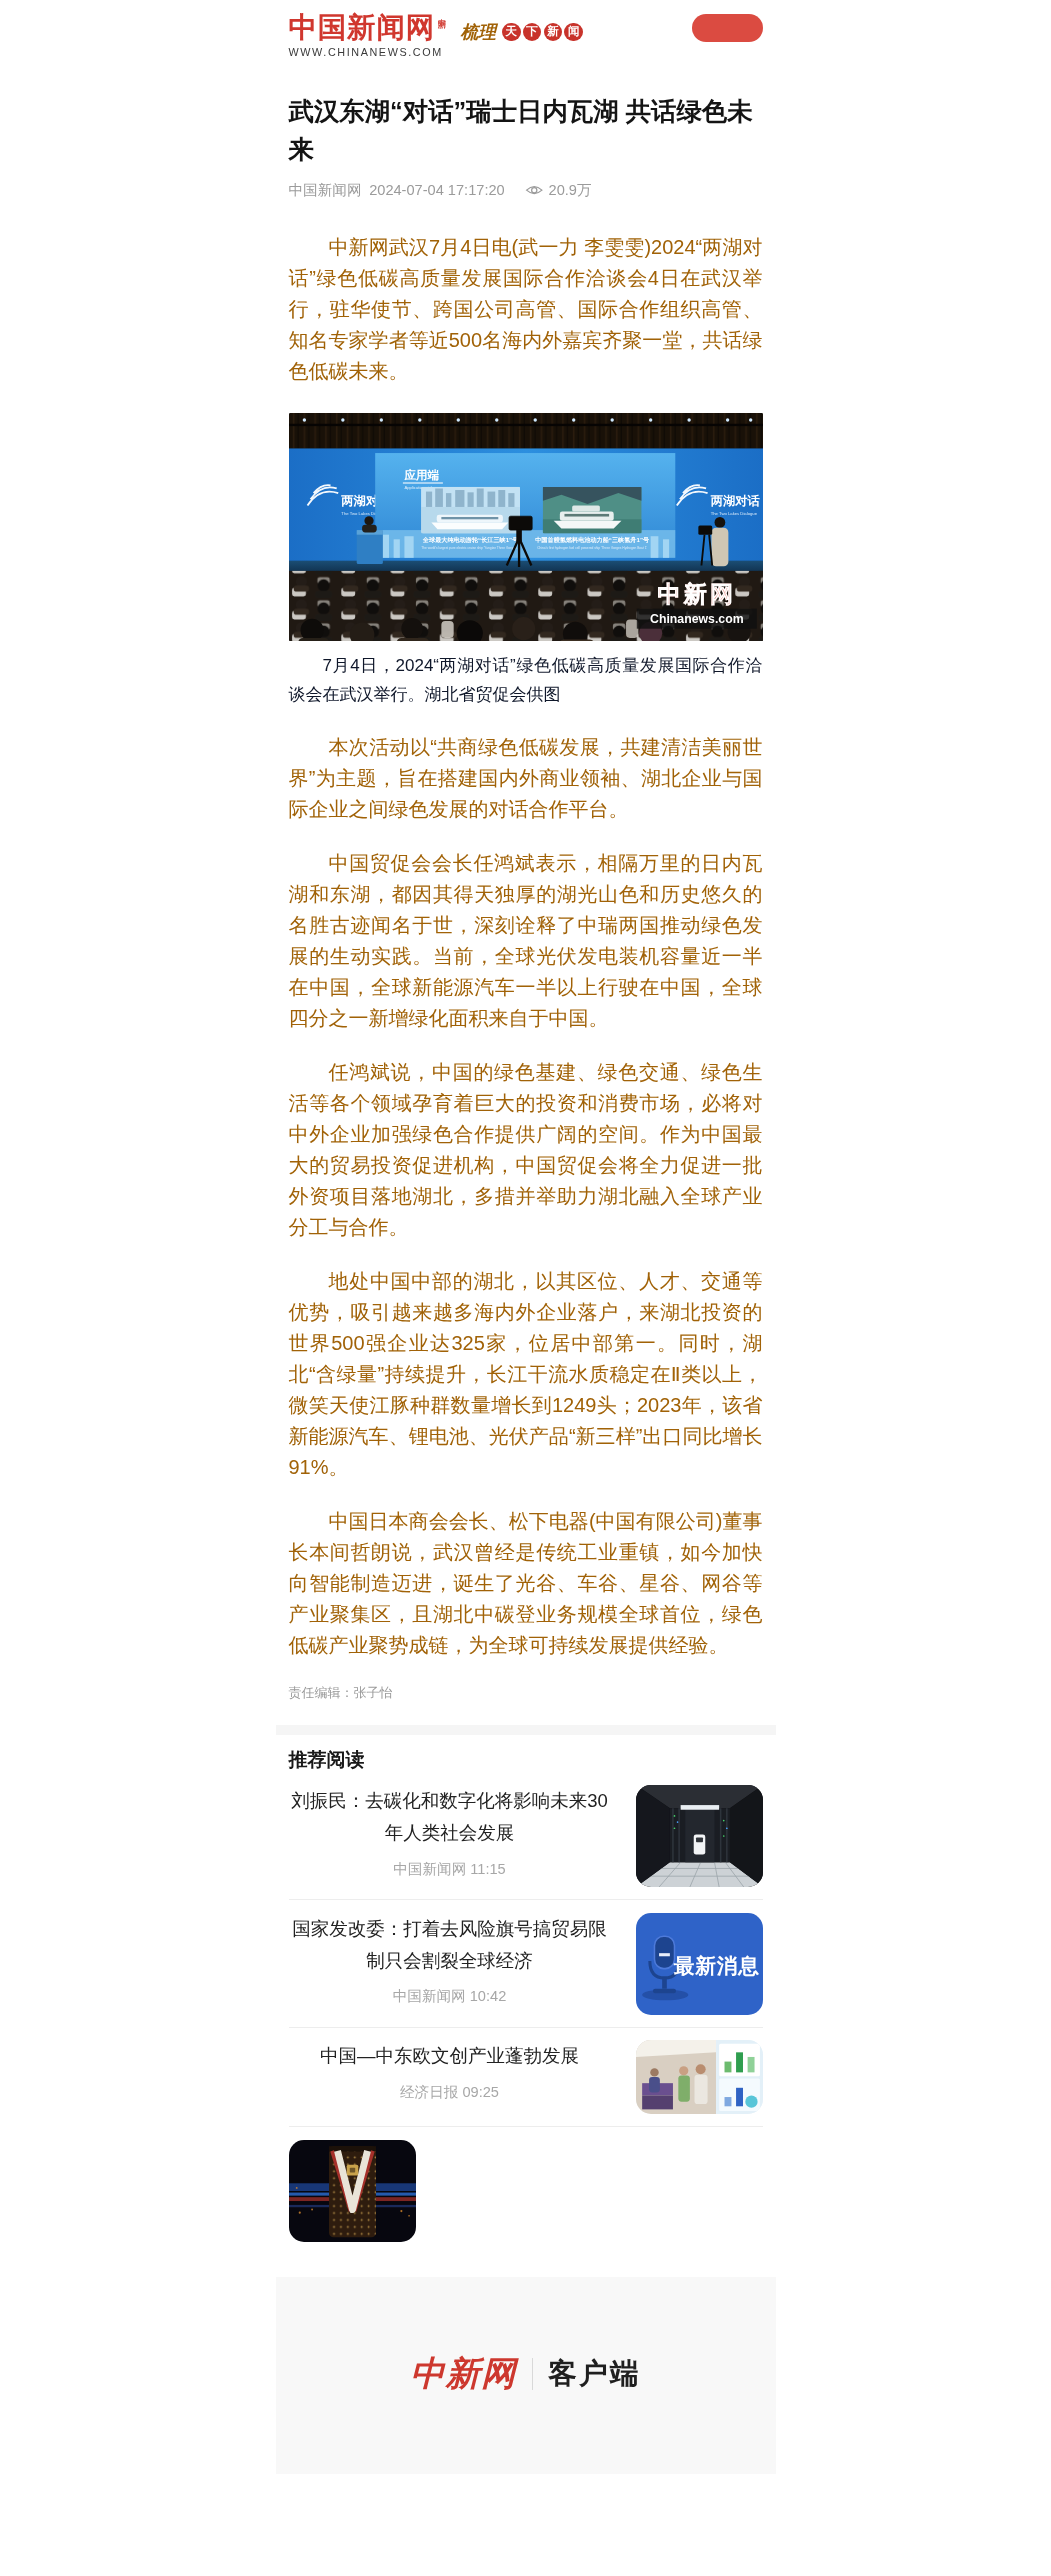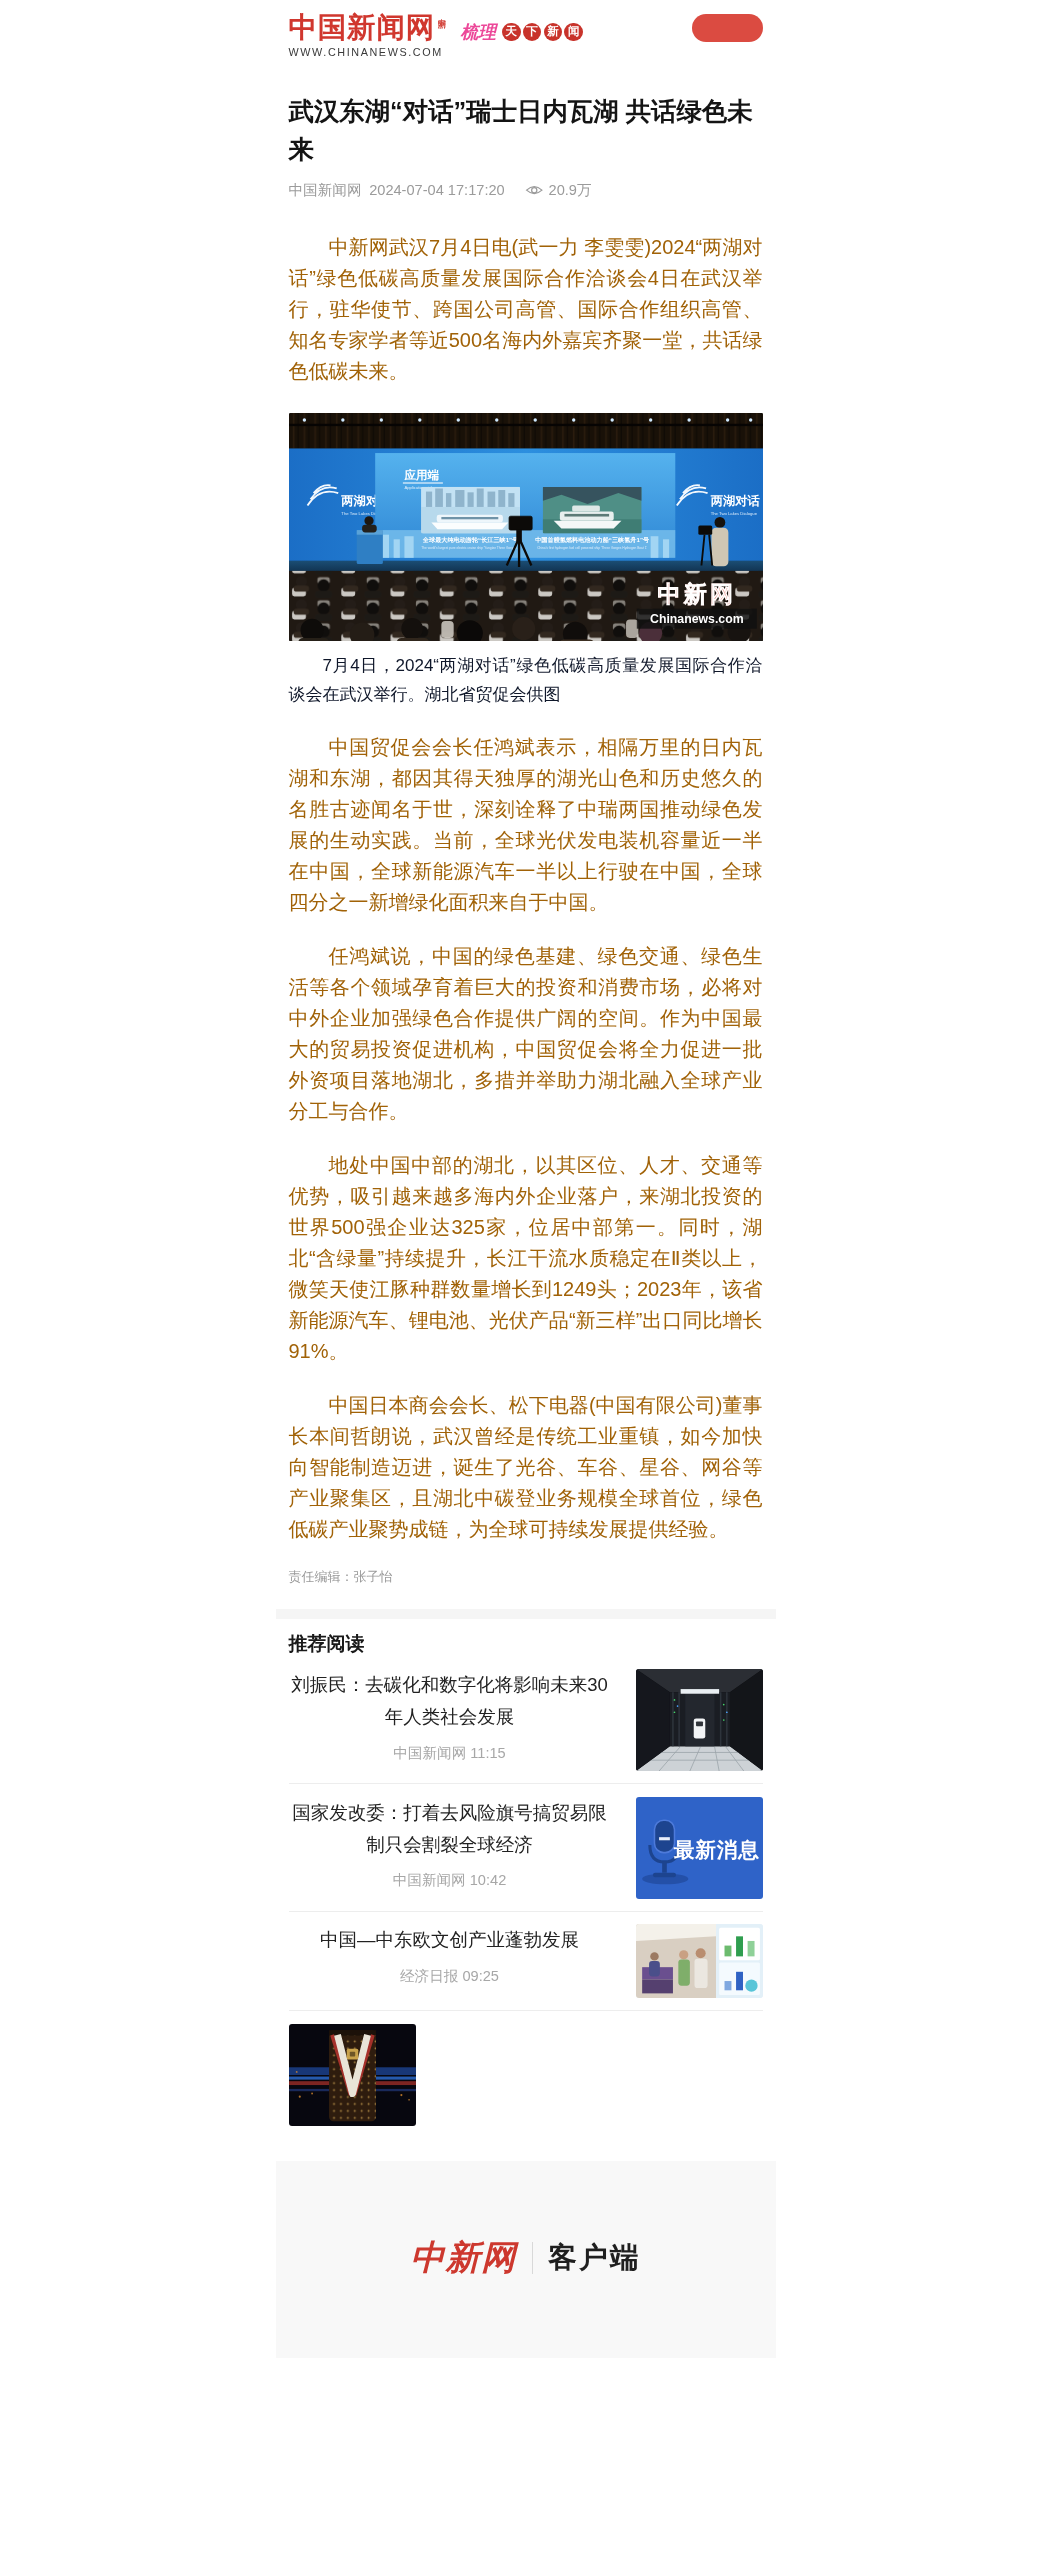"梳理" .slogan-prefix { color: #ec4899 -> #a16207 }
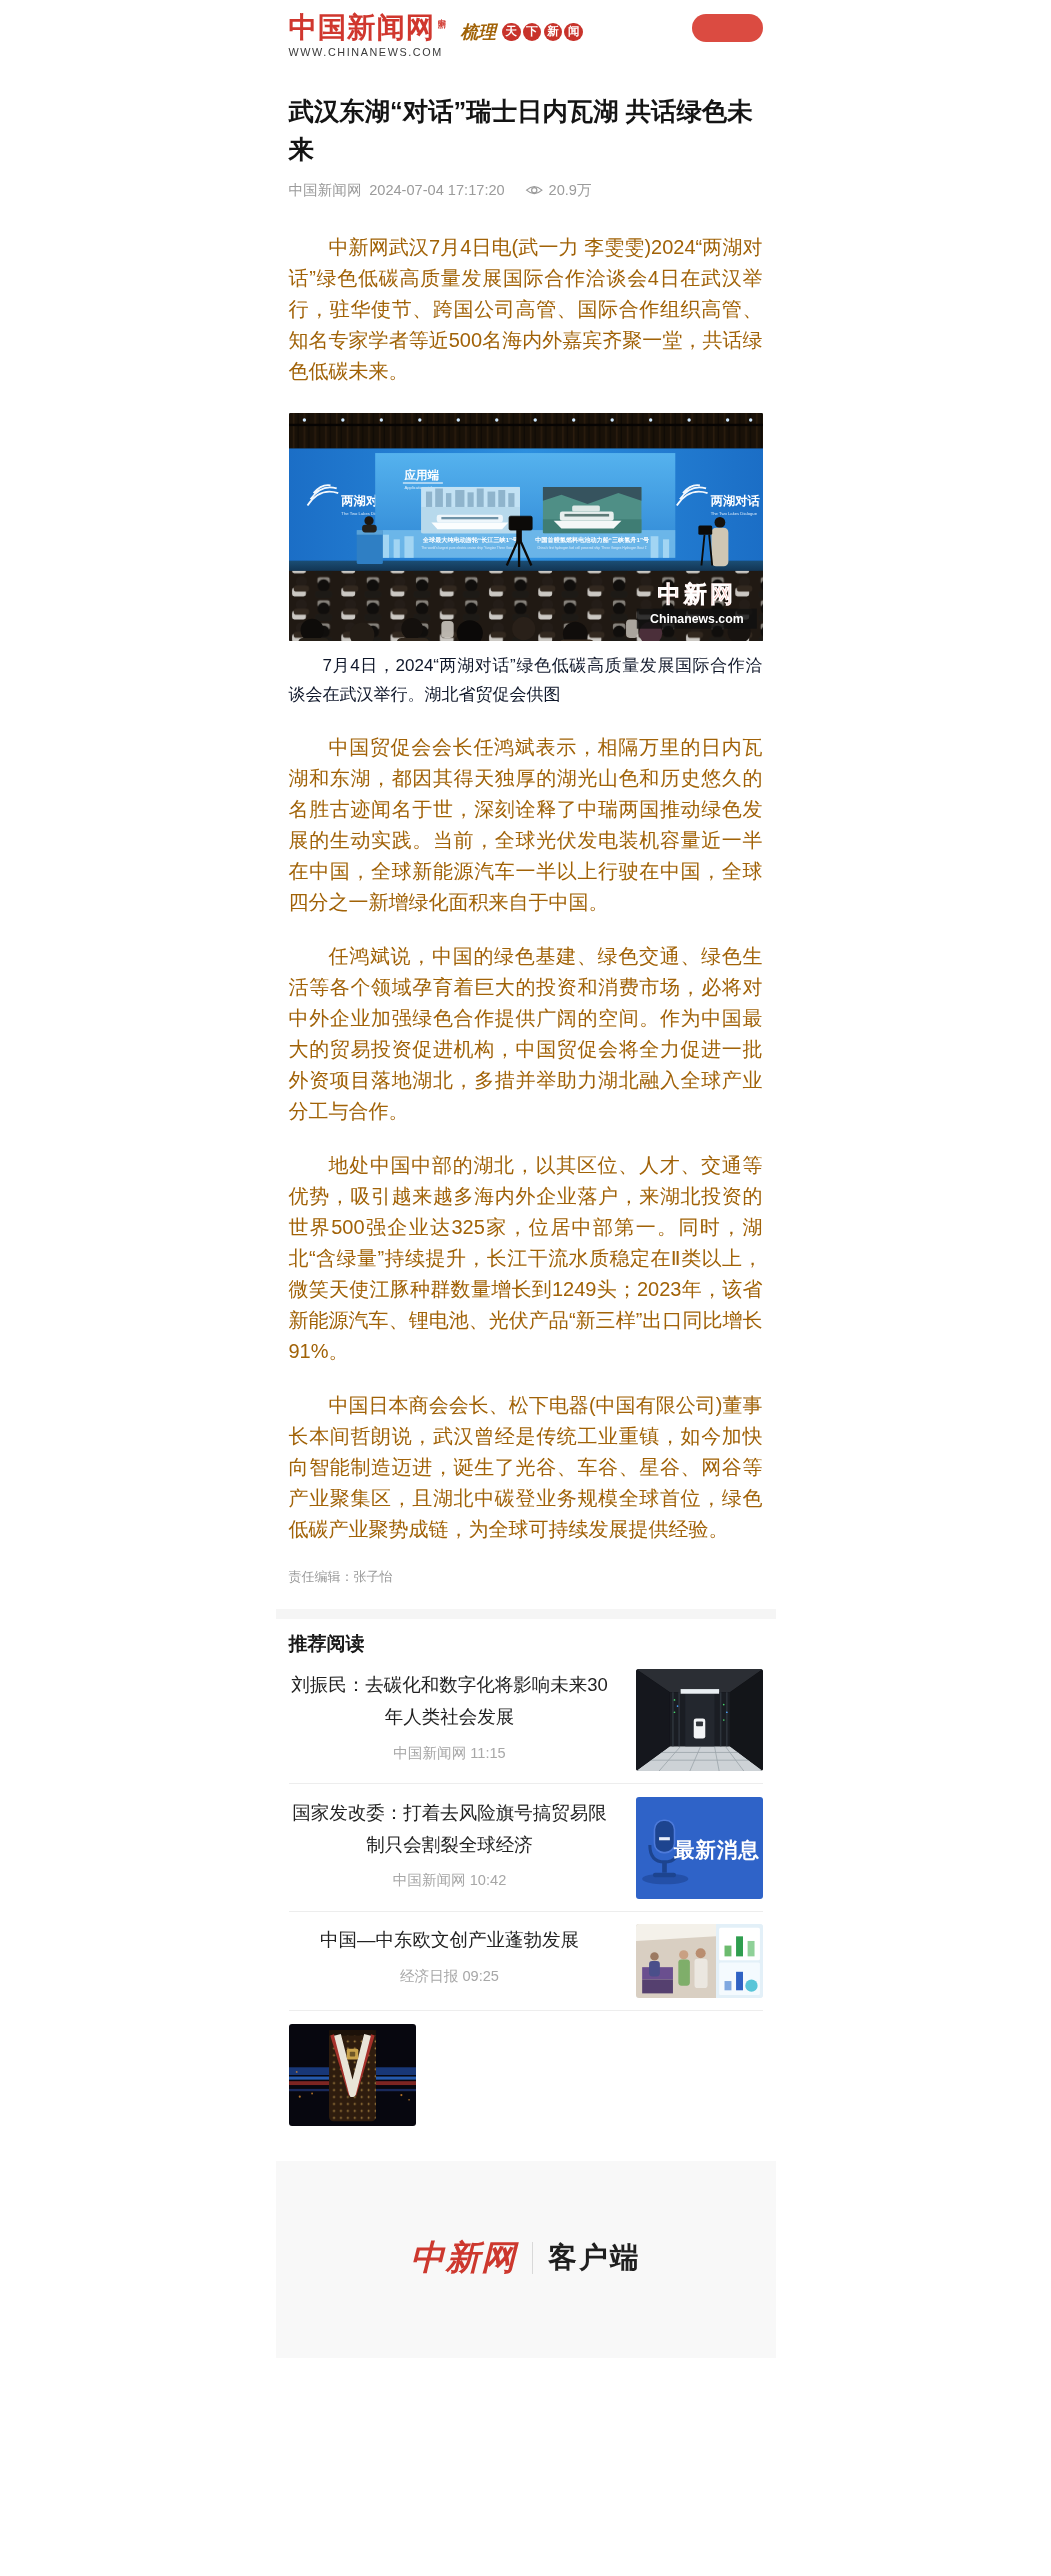"本次活动以“共商绿色低碳发展，共建清洁美丽世界”为主题，旨在搭建国内外商业领袖、" p.body-par { html: none -> <p>本次活动以“共商绿色低碳发展，共建清洁美丽世界”为主题，旨在搭建国内外商业领袖、湖北企业与国际企业之间绿色发展的对话合作平台。</p> }
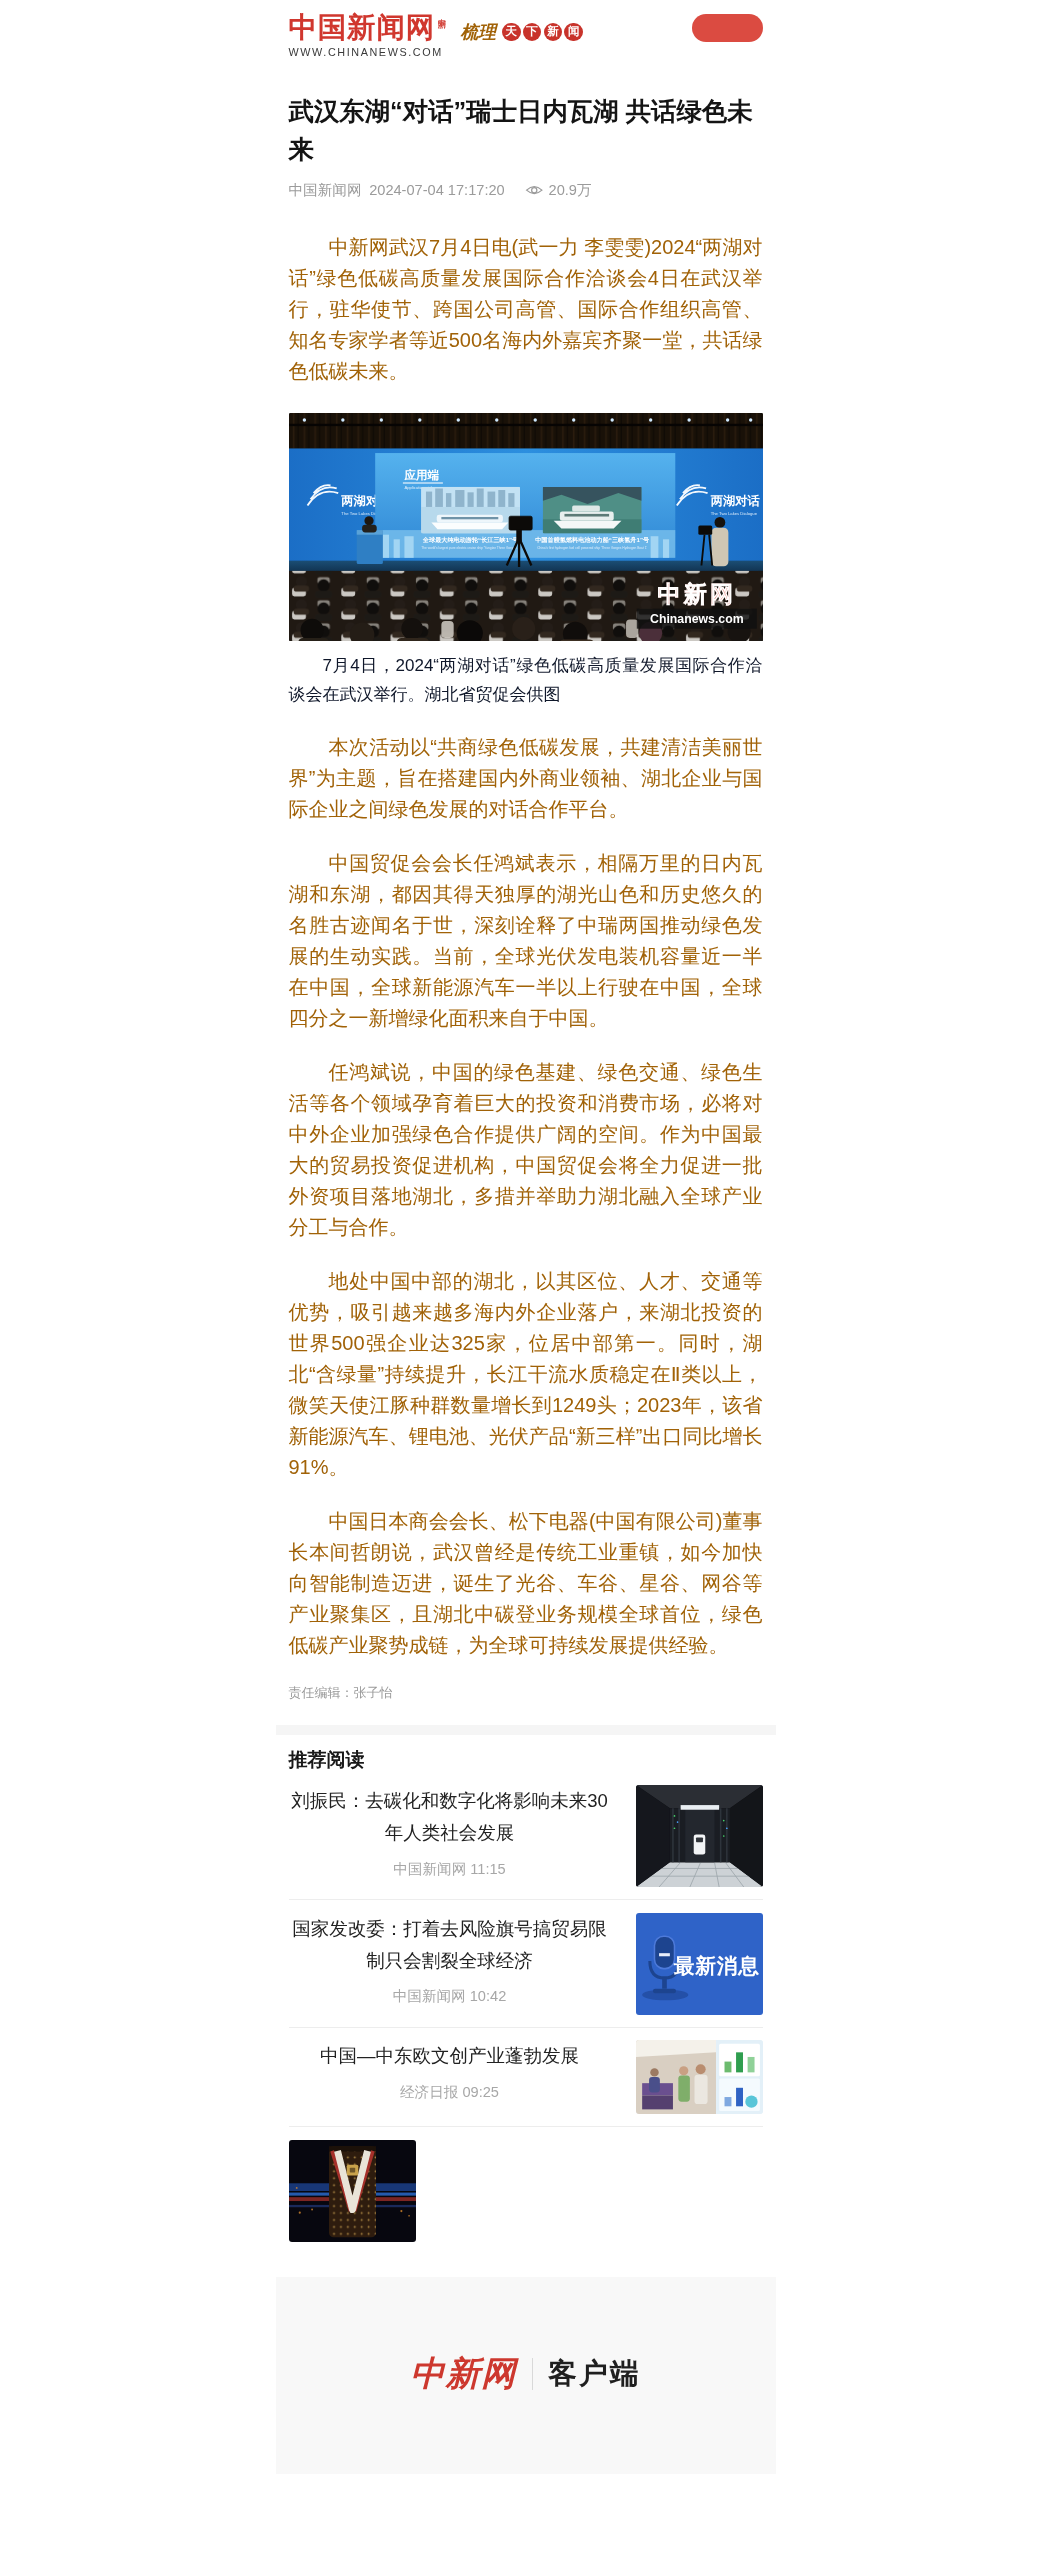"最新消息" .rec-thumb { border-radius: 3px -> 15px }
